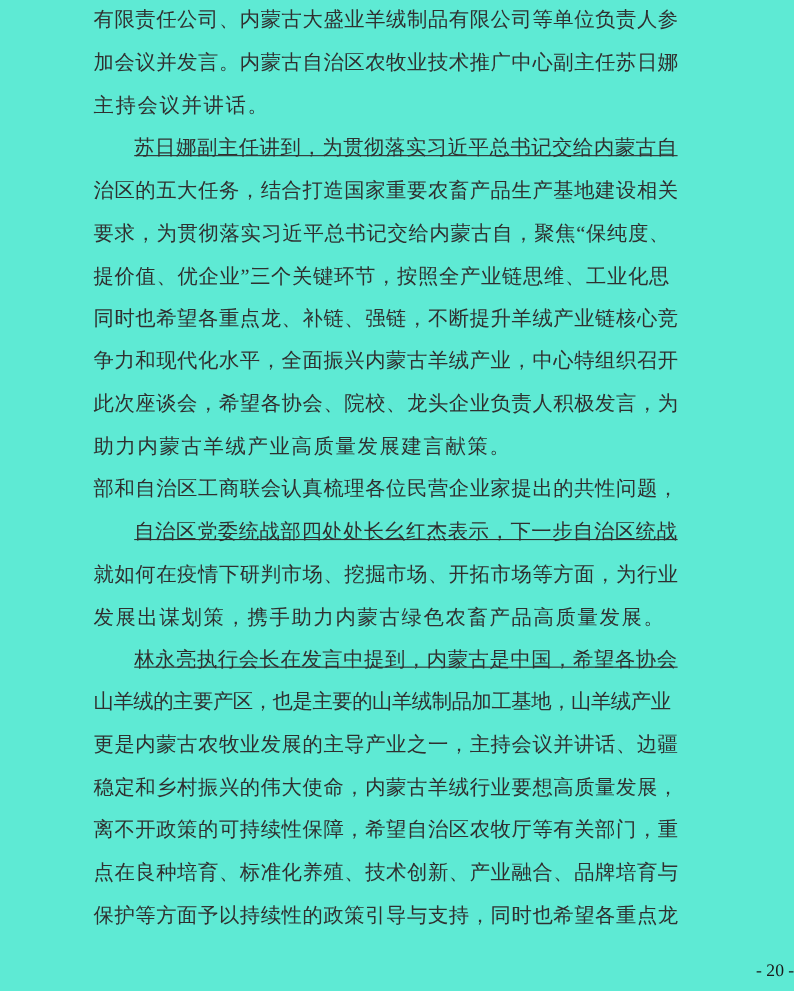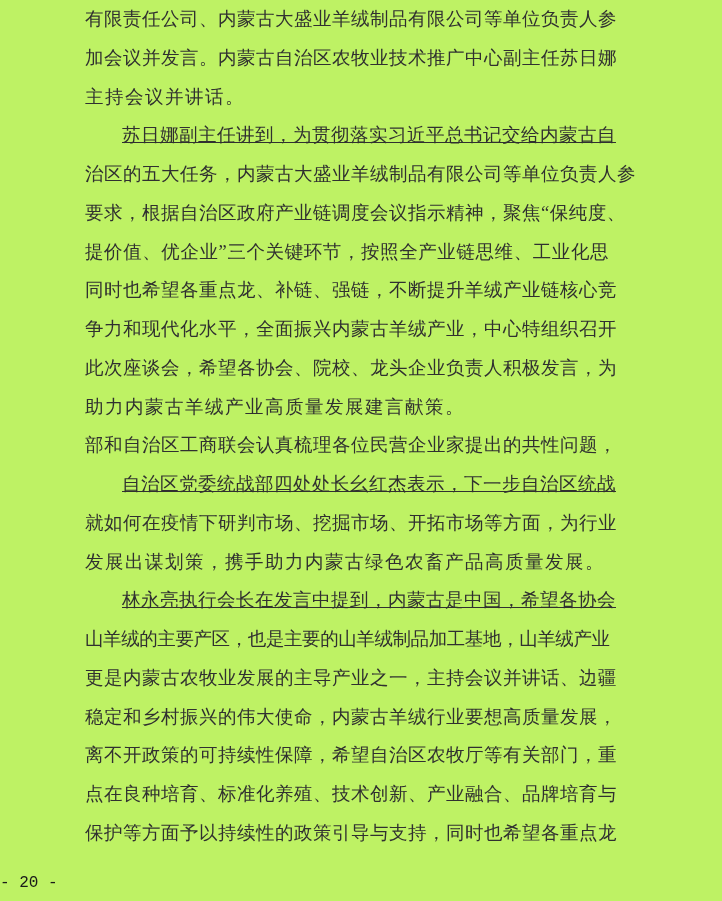"有限责任公司、内蒙古大盛业羊绒制品有限公司等单位负责人参" .page { background: #bef264 -> #5eead4 }
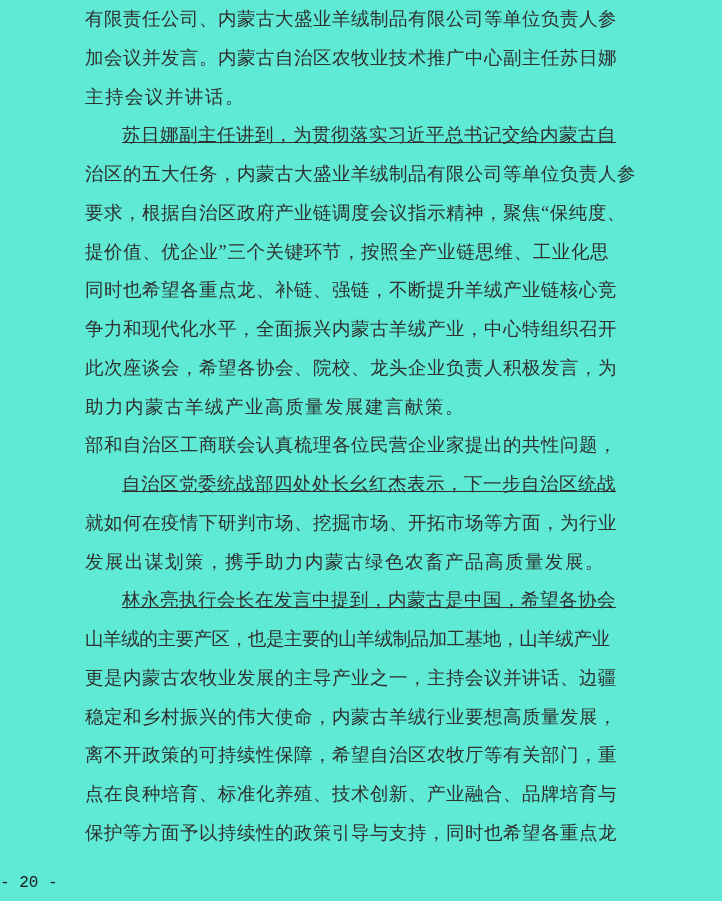"治区的五大任务，内蒙古大盛业羊绒制品有限公司等单位负责人参" div.line { text: 内蒙古大盛业羊绒制品有限公司等单位负责人参 -> 结合打造国家重要农畜产品生产基地建设相关 }
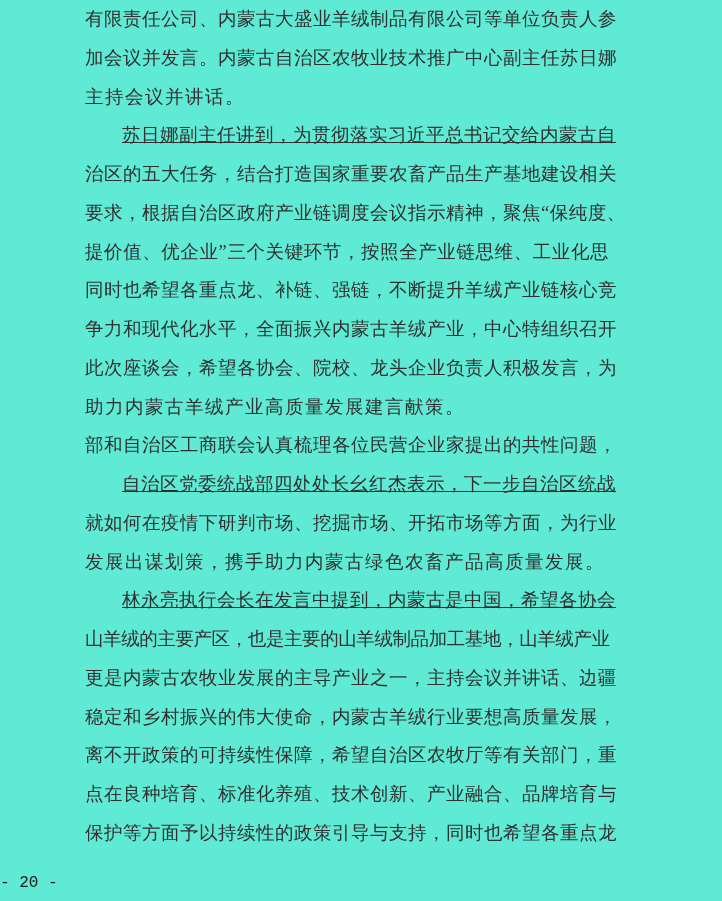"要求，根据自治区政府产业链调度会议指示精神，聚焦“保纯度、" div.line { text: 根据自治区政府产业链调度会议指示精神 -> 为贯彻落实习近平总书记交给内蒙古自 }
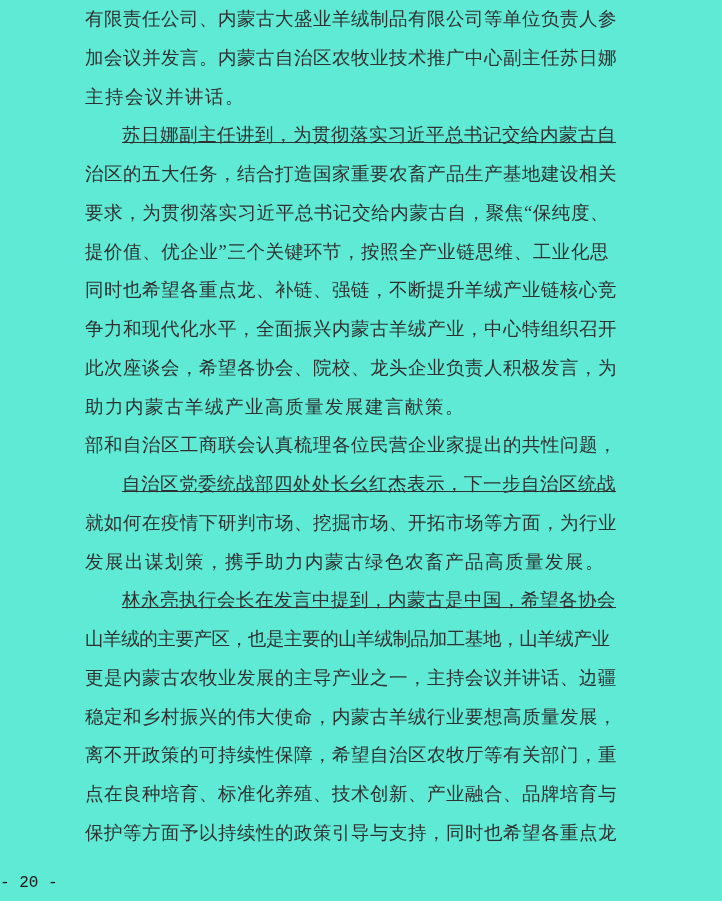"- 20 -" .footer { font-family: Liberation Mono, monospace -> Liberation Serif, serif; text-align: left -> right }
